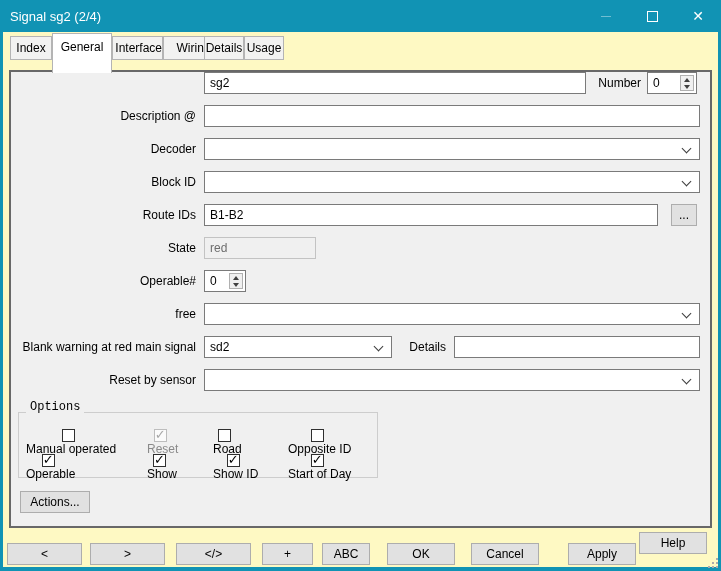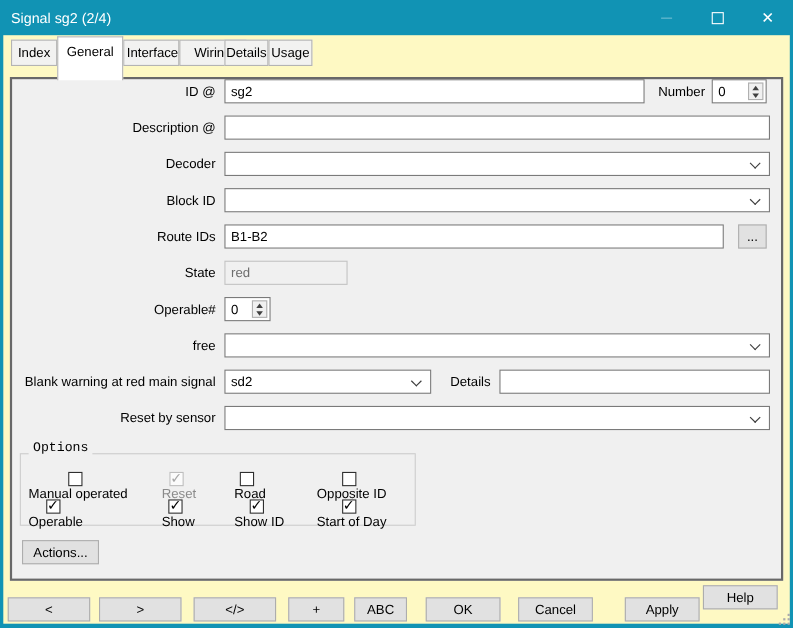"ID @" div.lbl { html: <div>ID @</div> -> none }
